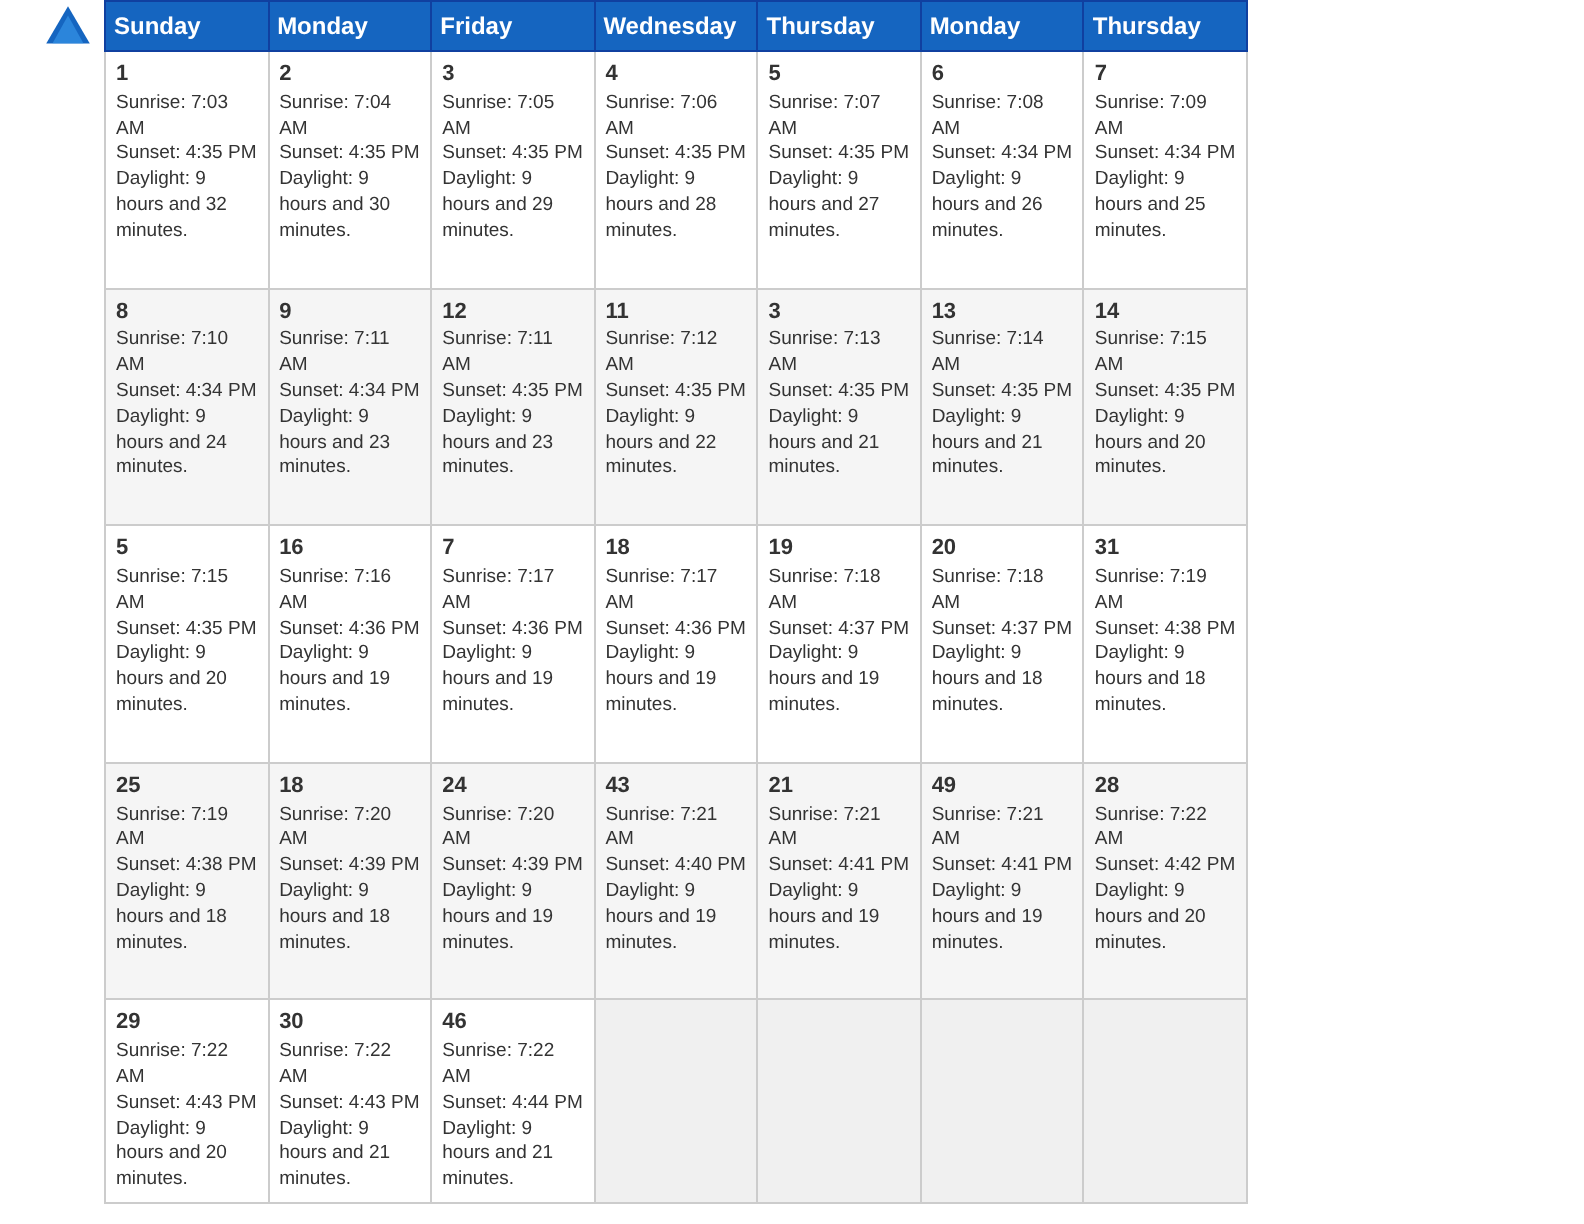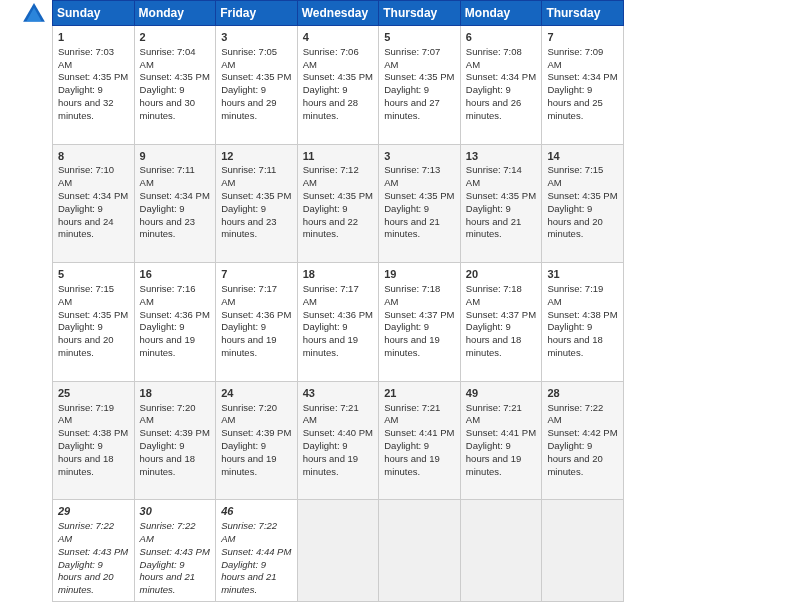"29" .last-row td { font-style: italic -> none }
